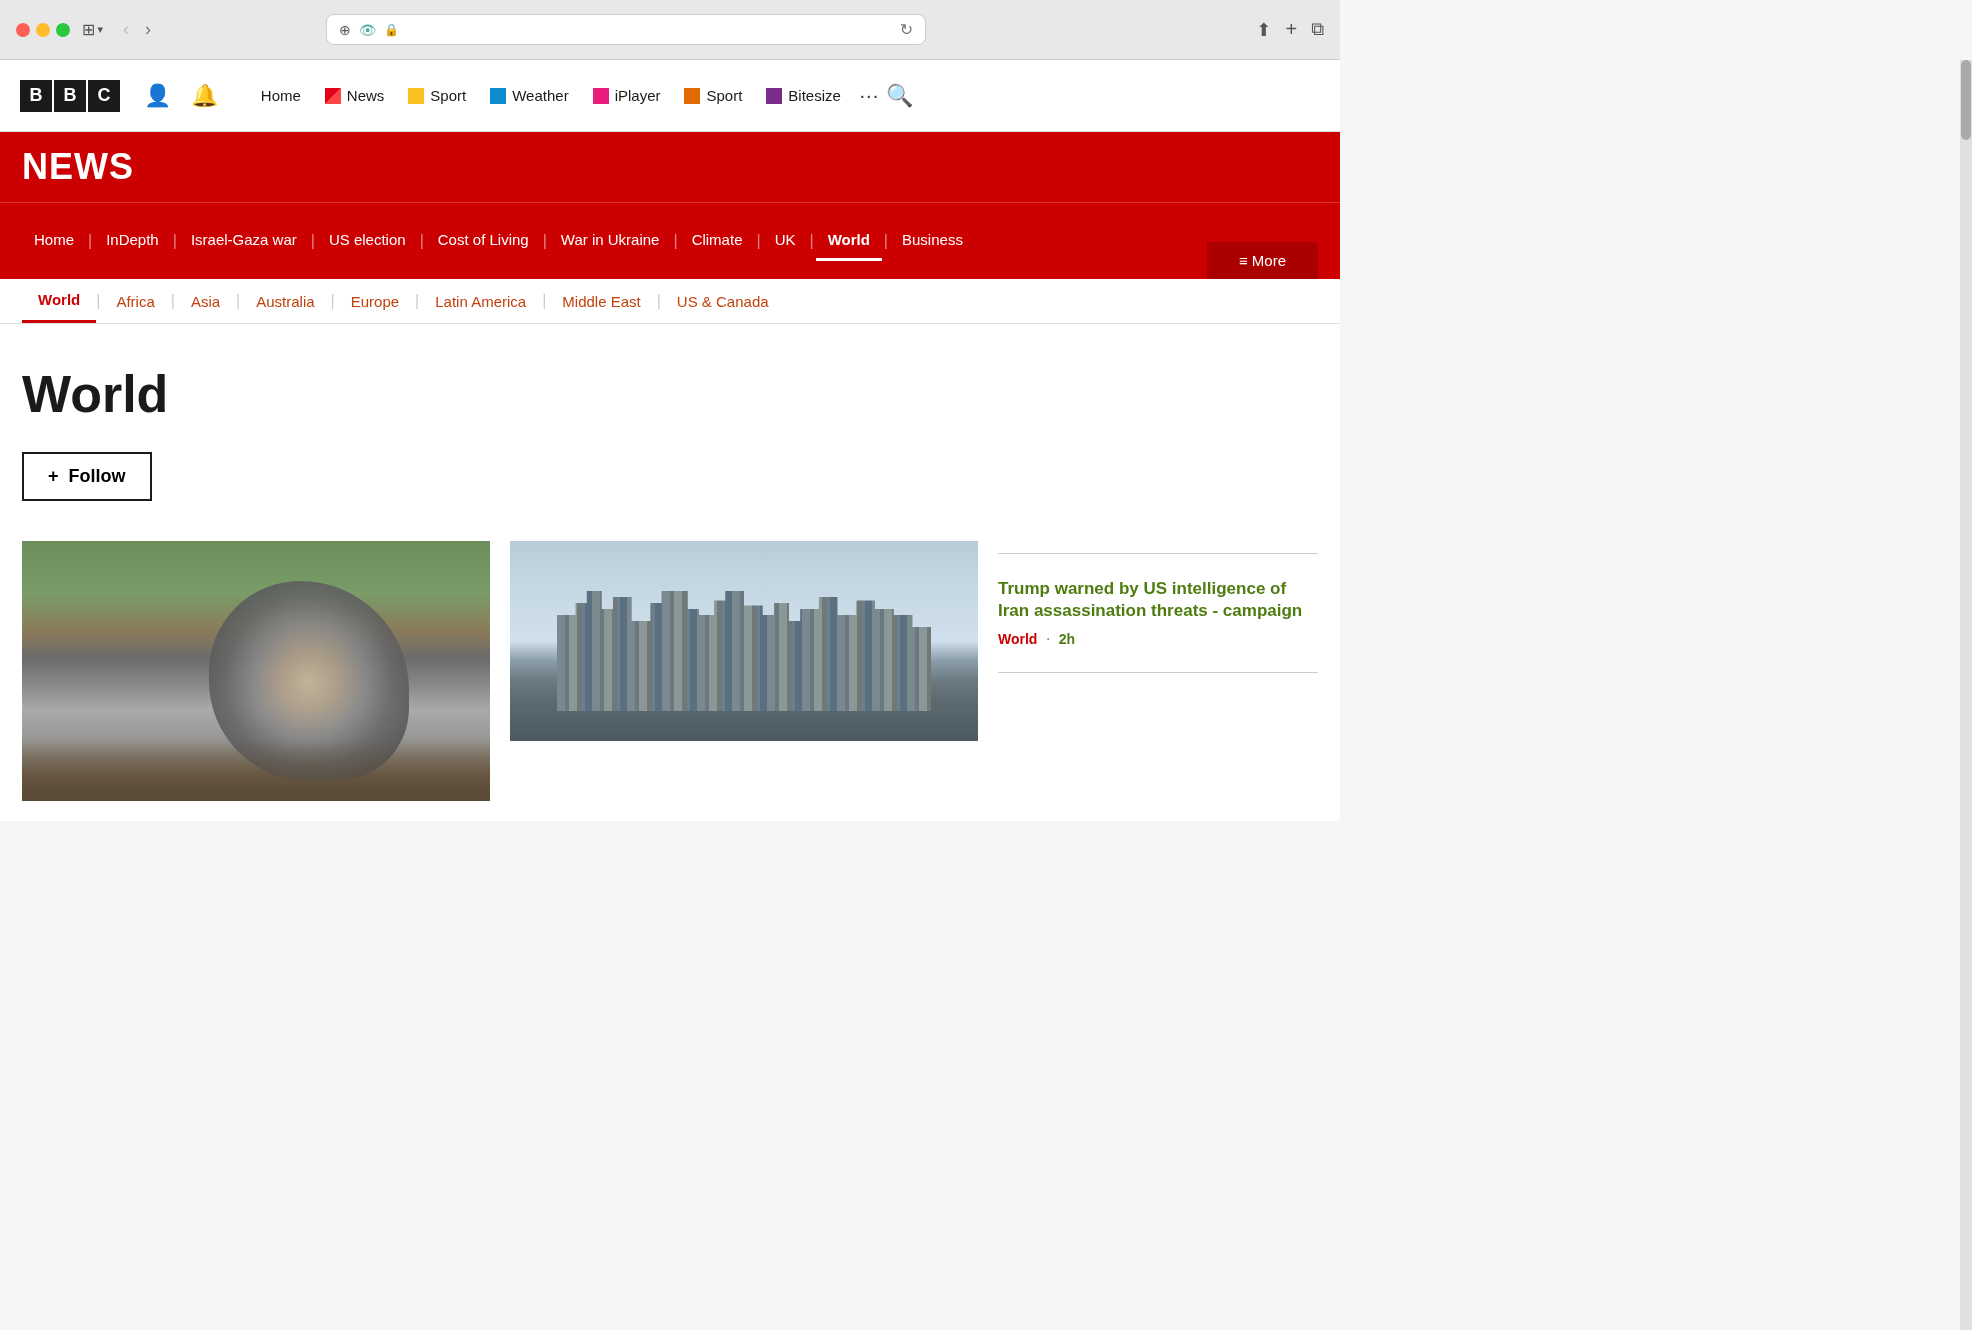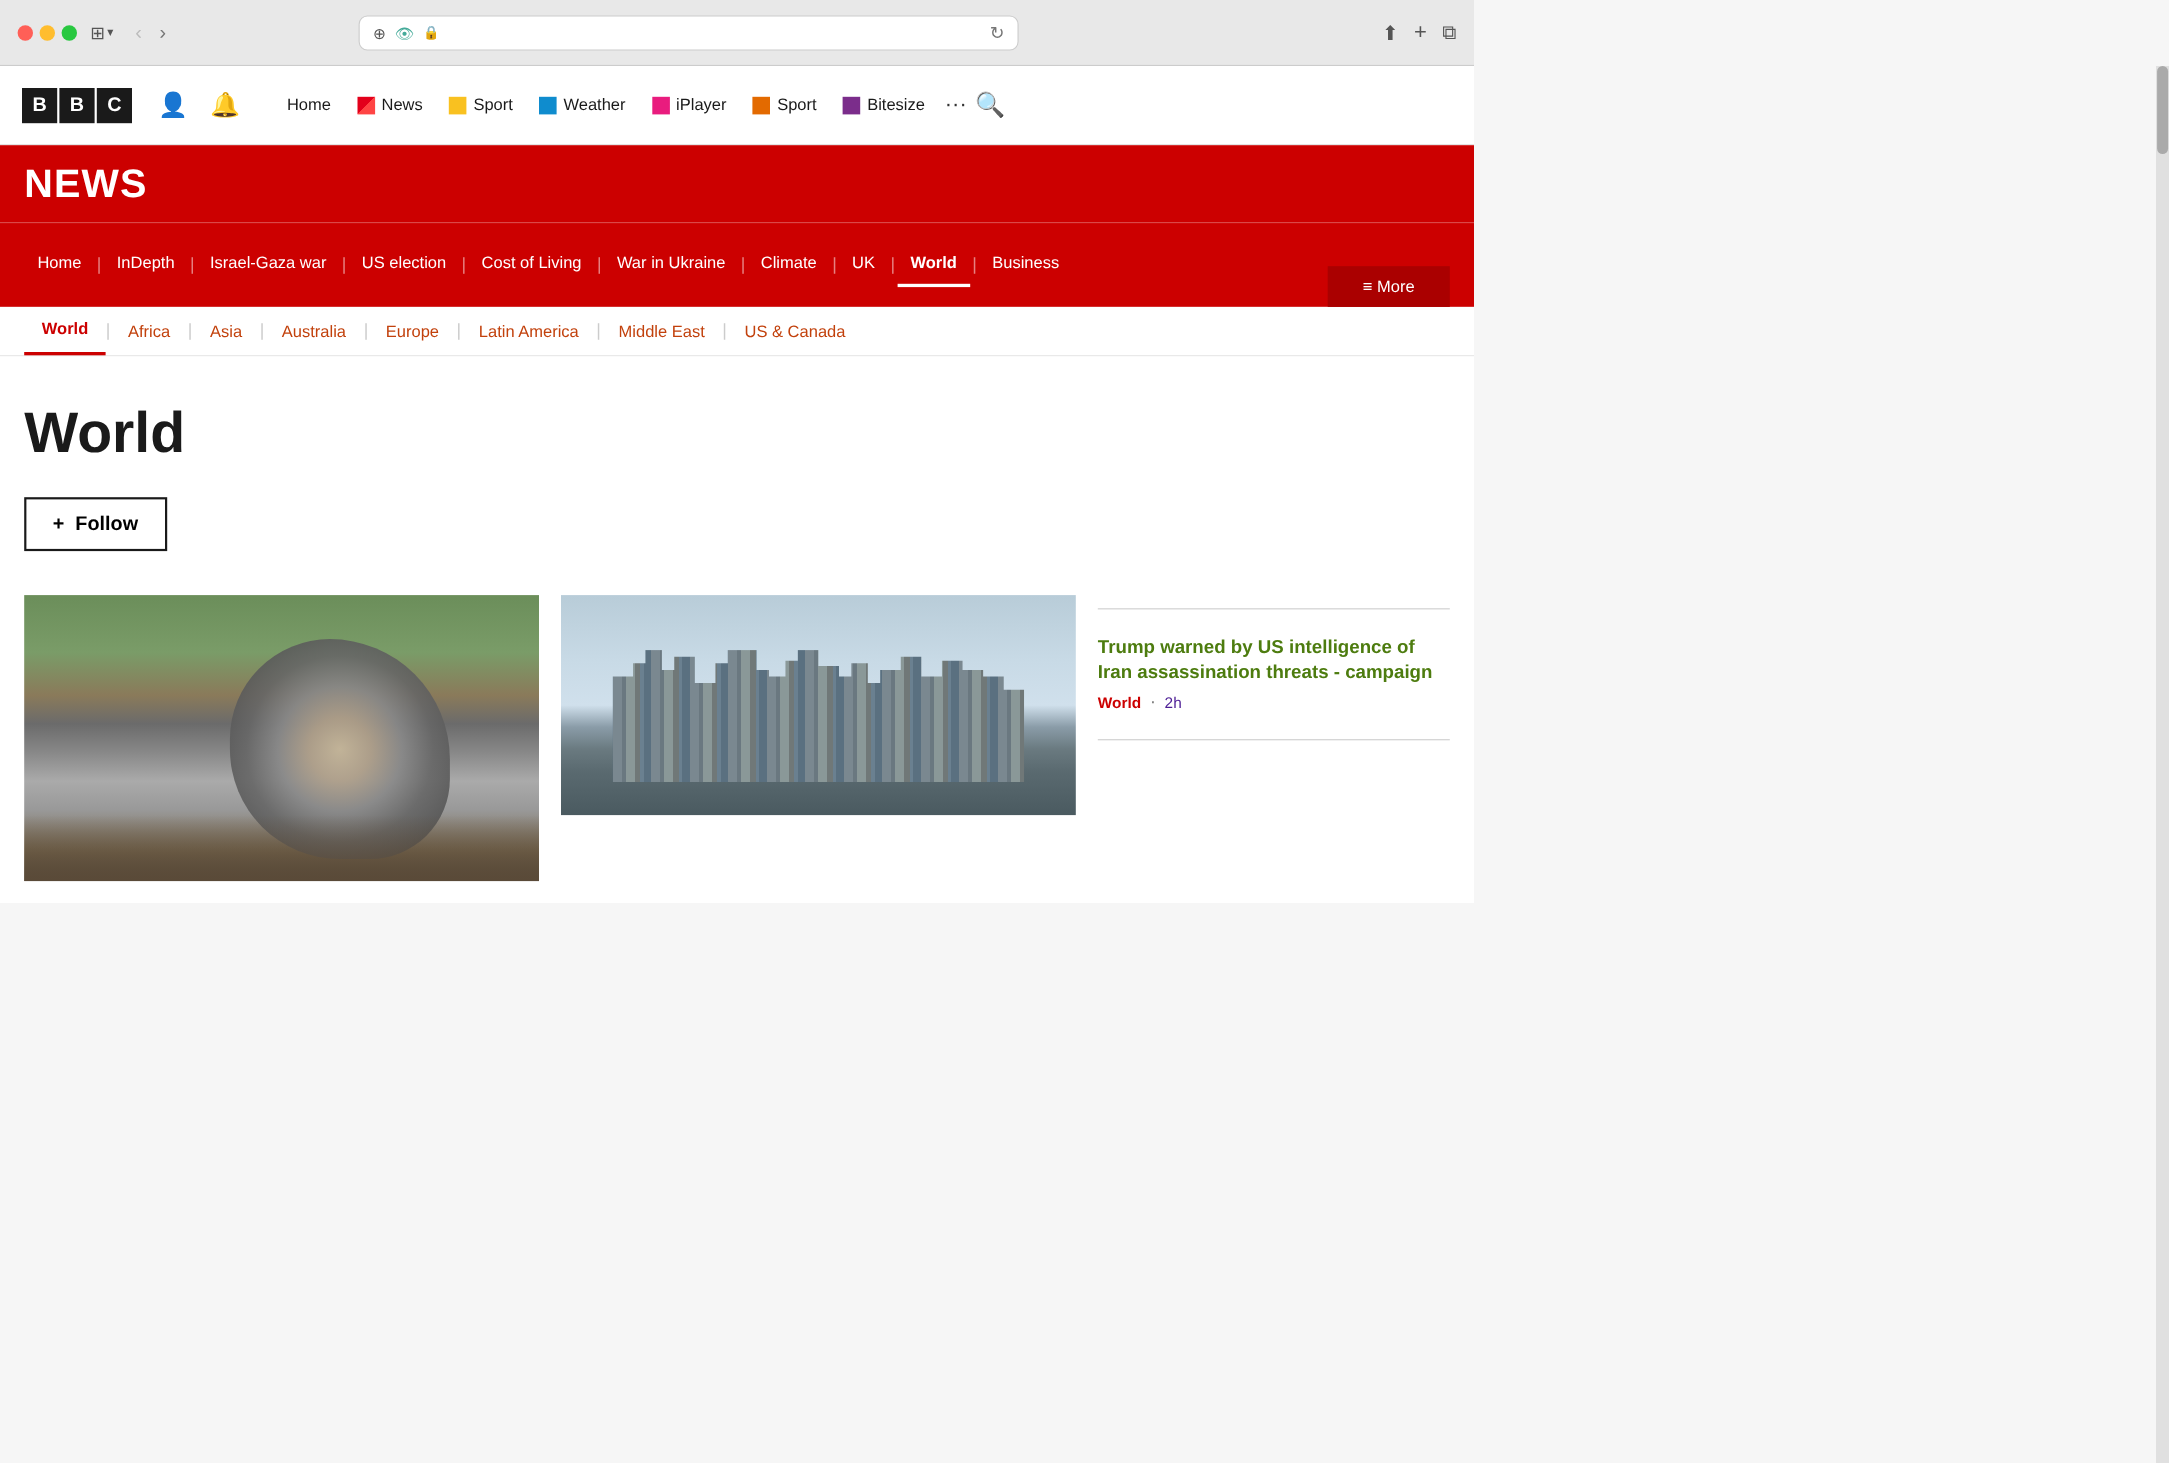"2h" .sidebar-time { color: #4c1d95 -> #4d7c0f; font-weight: none -> bold }
